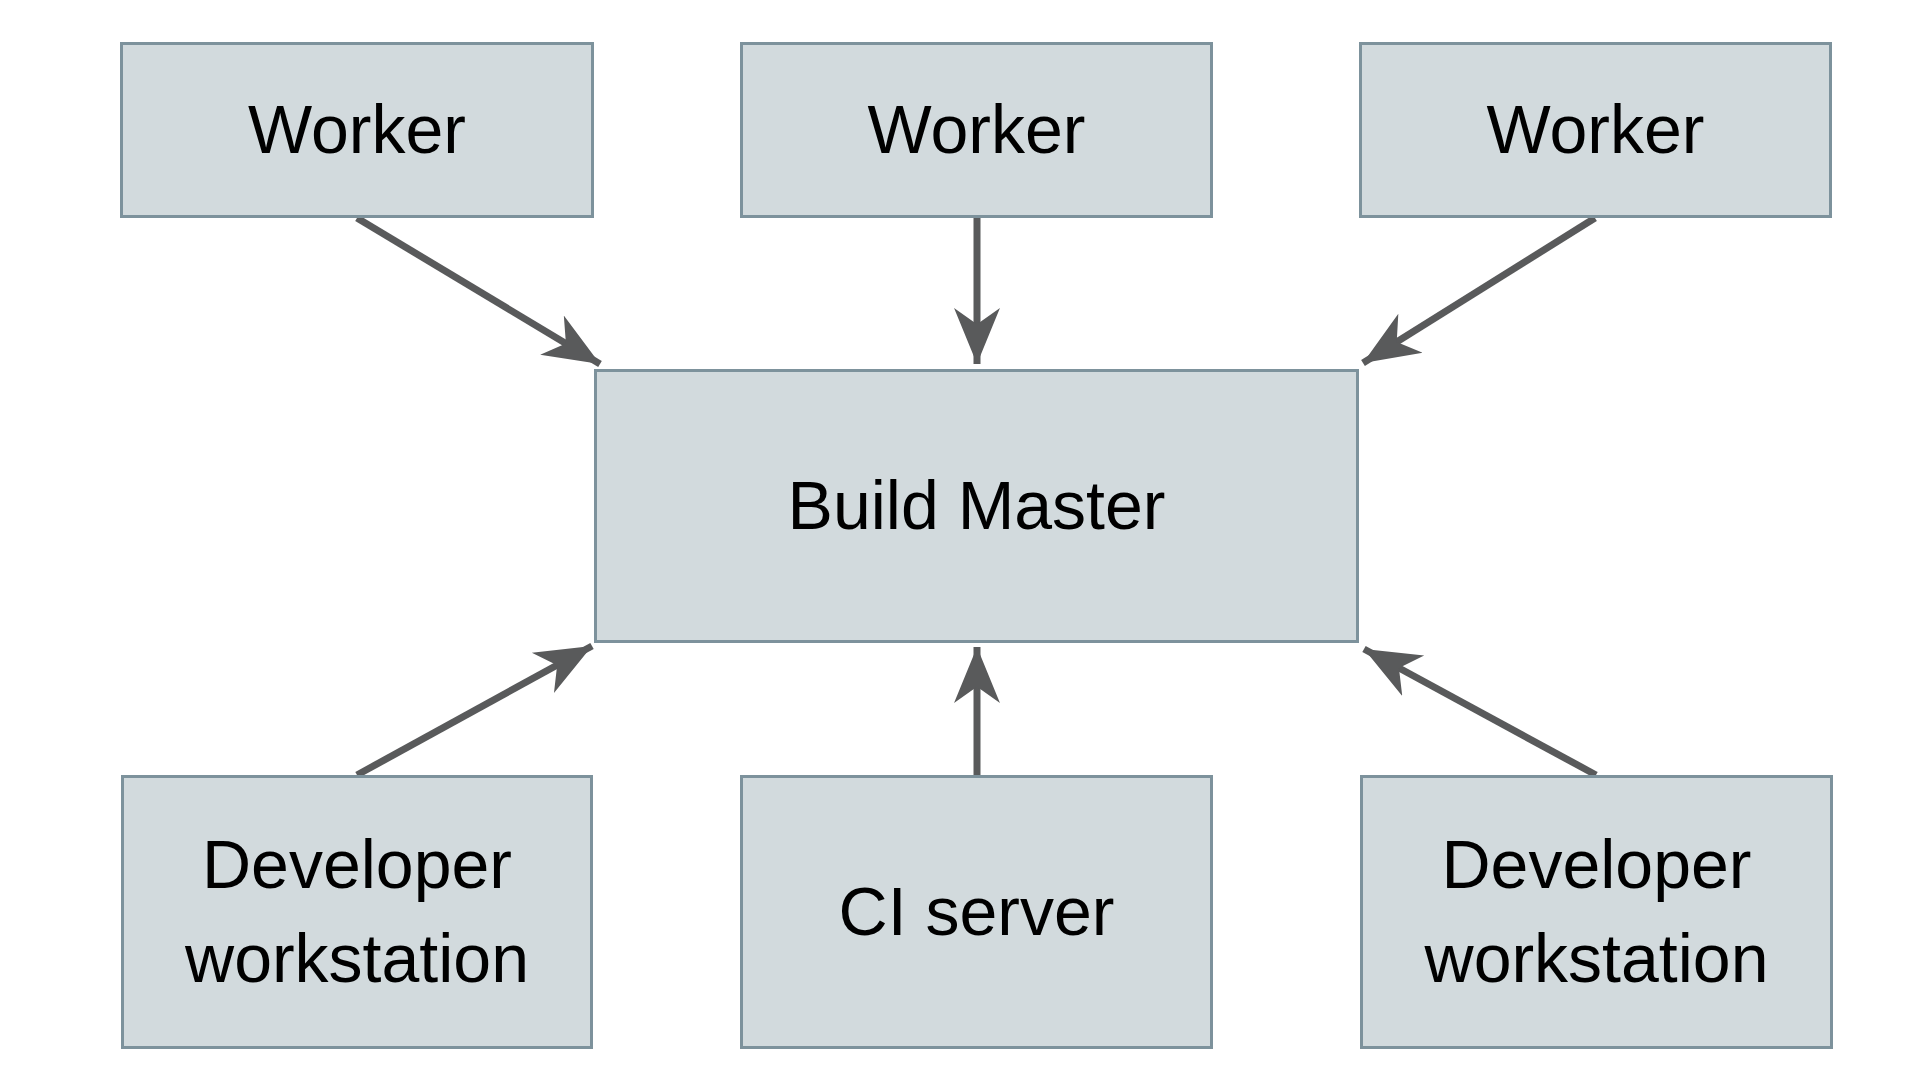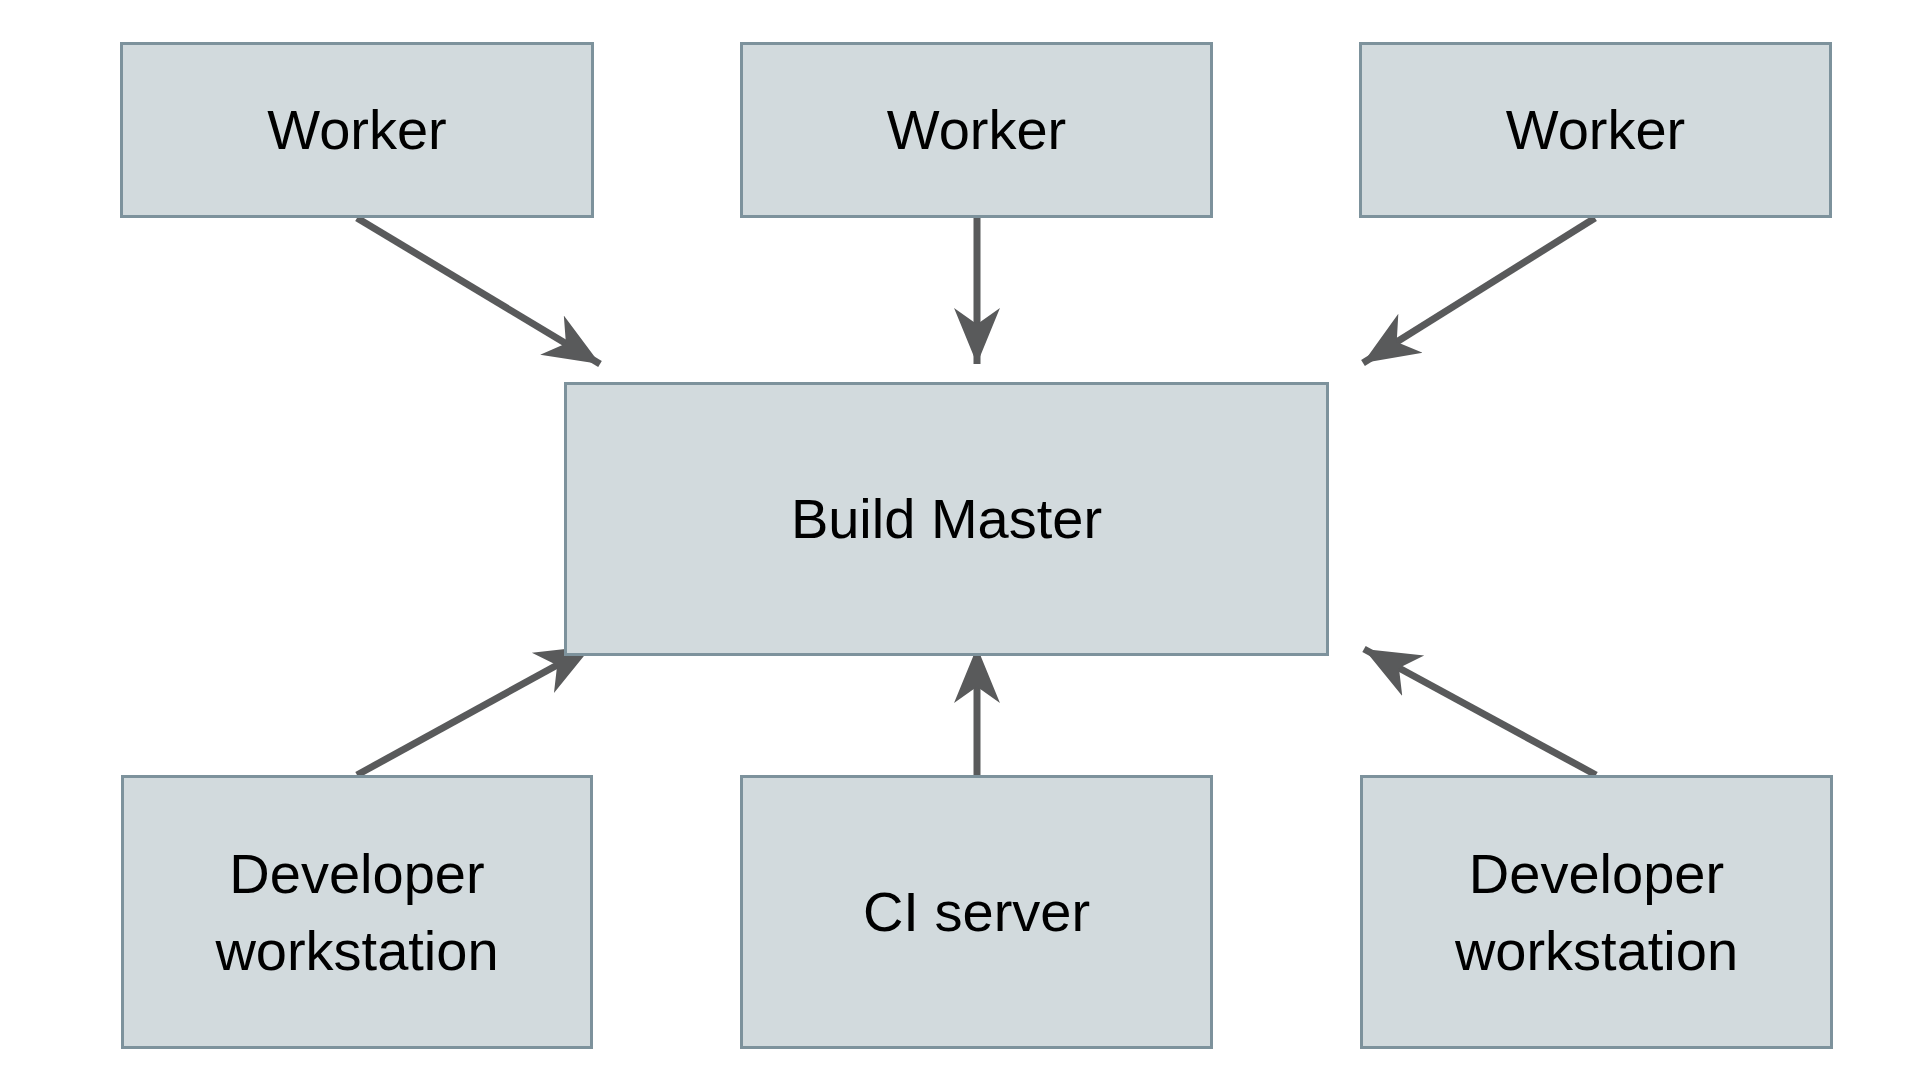"Worker" .node { font-size: 56px -> 68px }
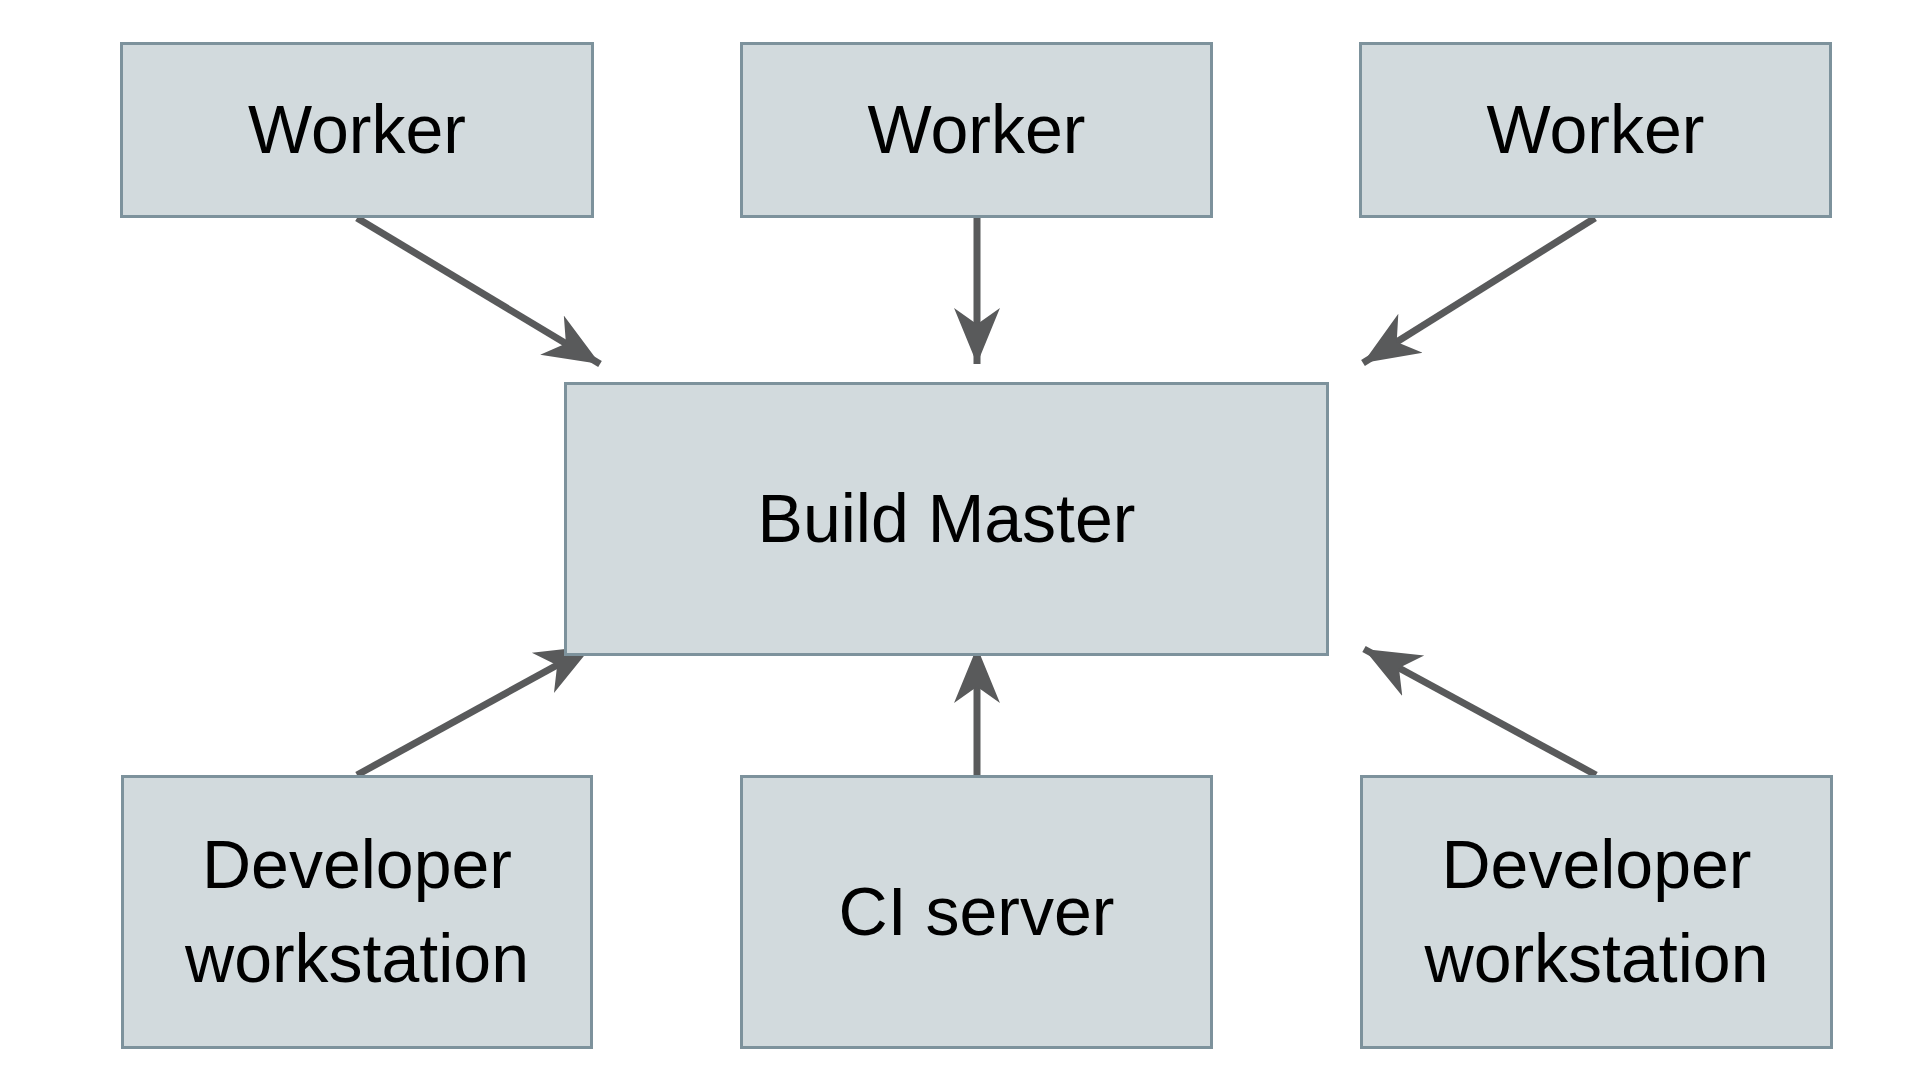"Build Master" div.node { left: 564px -> 594px; margin-top: 13px -> none }
